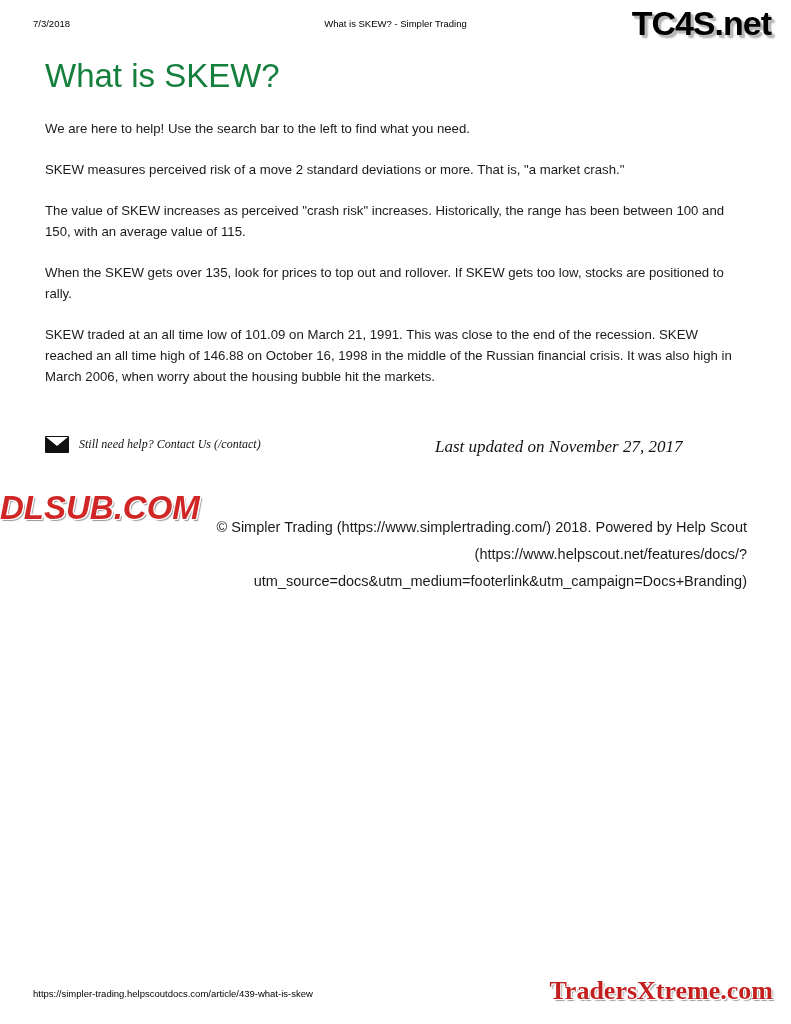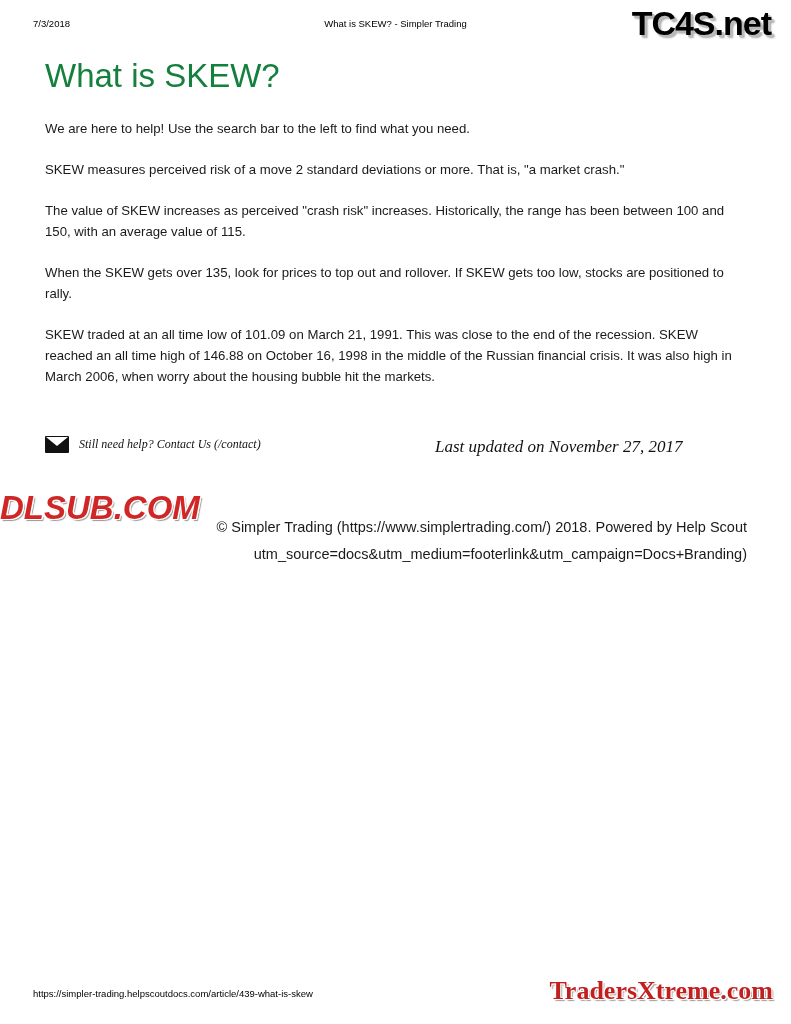"(https://www.helpscout.net/features/docs" span.line { html: none -> <span>(https://www.helpscout.net/features/docs/?</span> }
